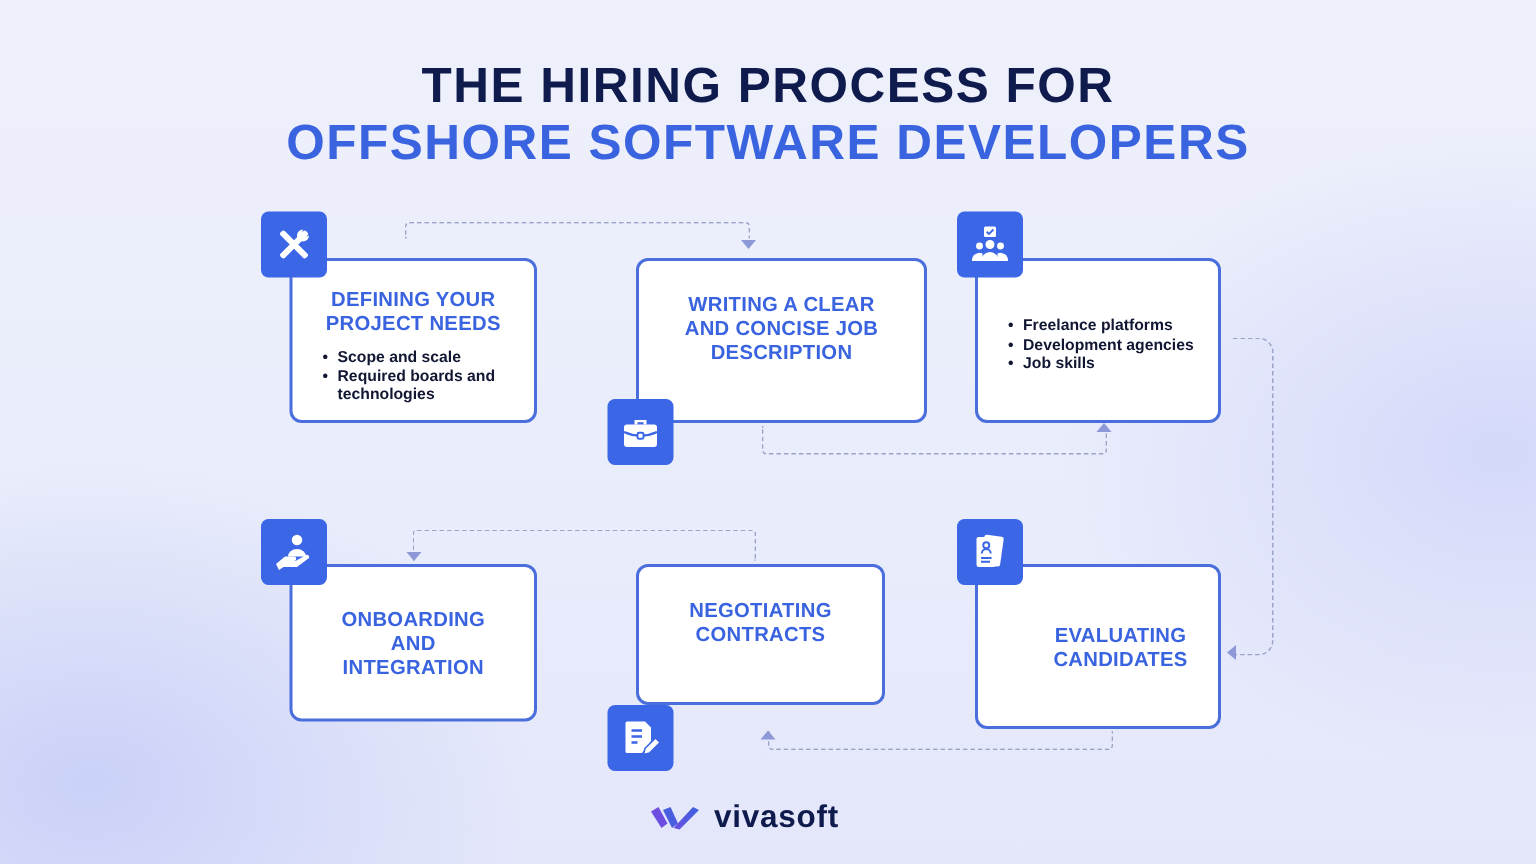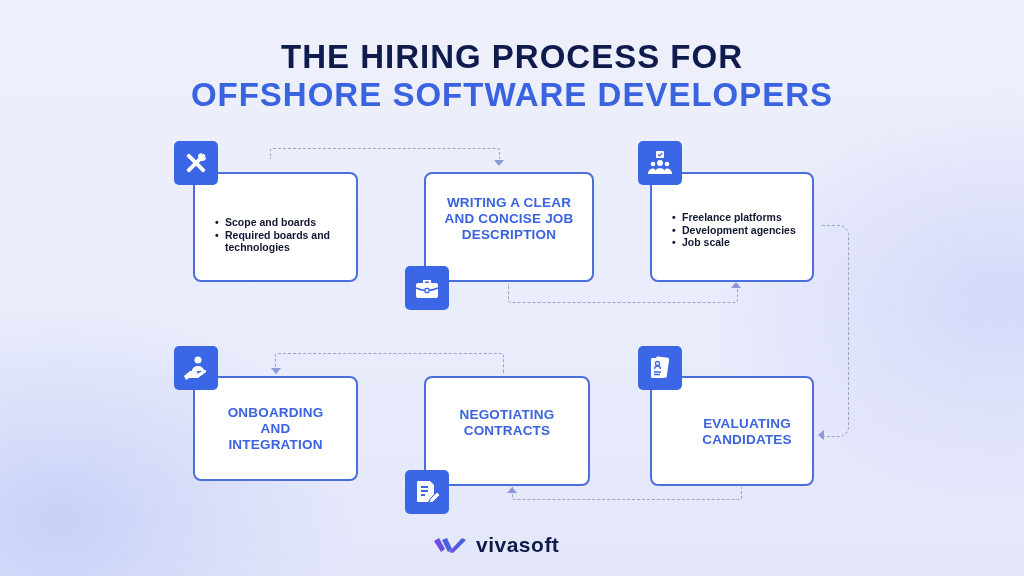"DEFINING YOUR PROJECT NEEDS" div.head { html: none -> <div>DEFINING YOUR PROJECT NEEDS</div> }
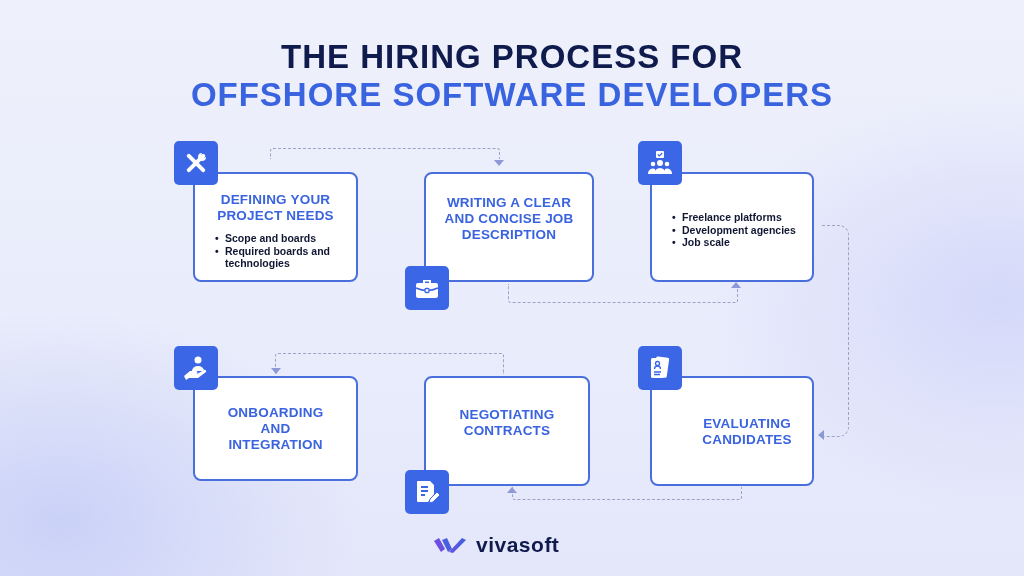"WRITING A CLEAR AND CONCISE" div.card { width: 170px -> 194px }
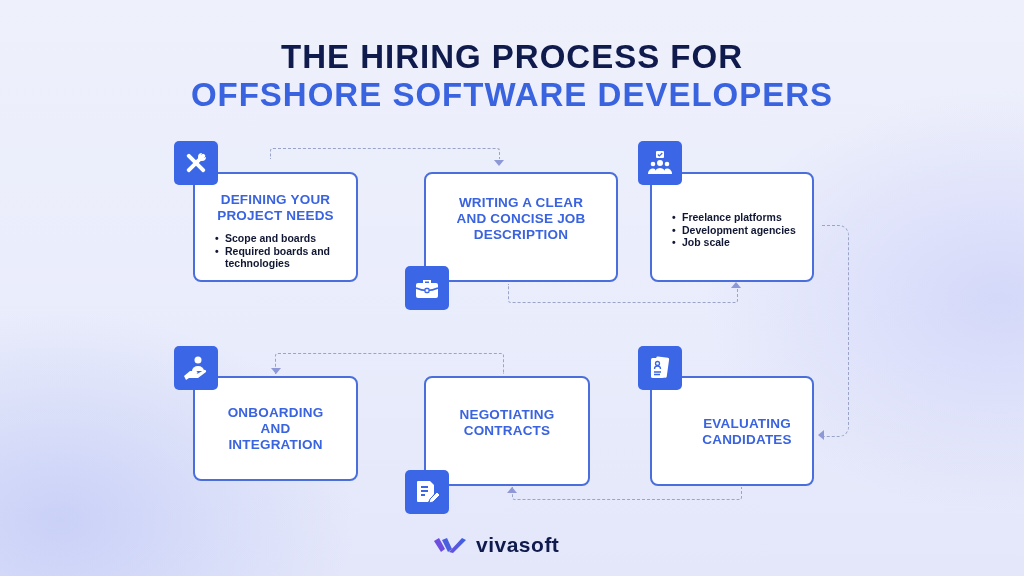"Scope and boards" li { text: boards -> scale }
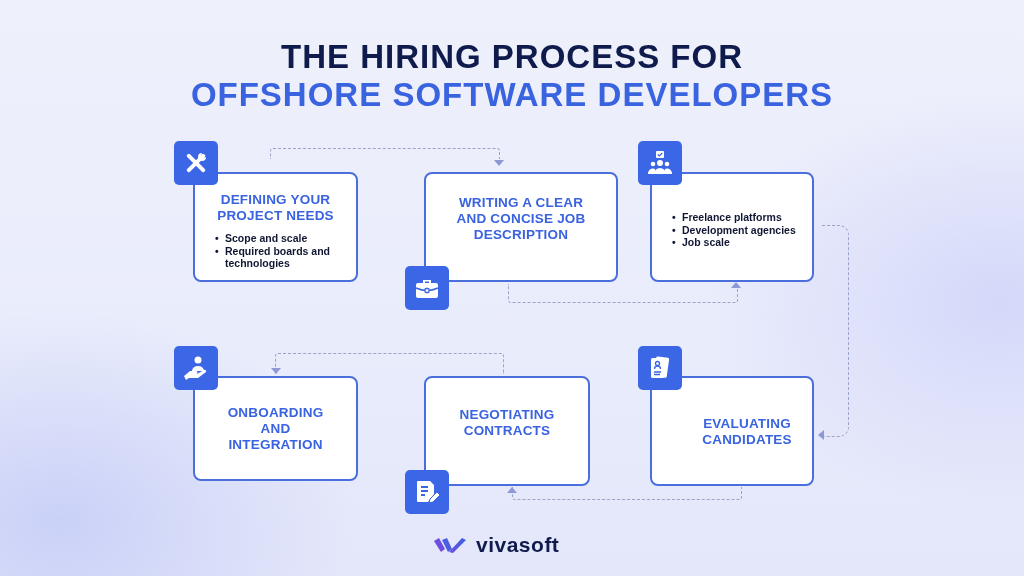"Job scale" li { text: scale -> skills }
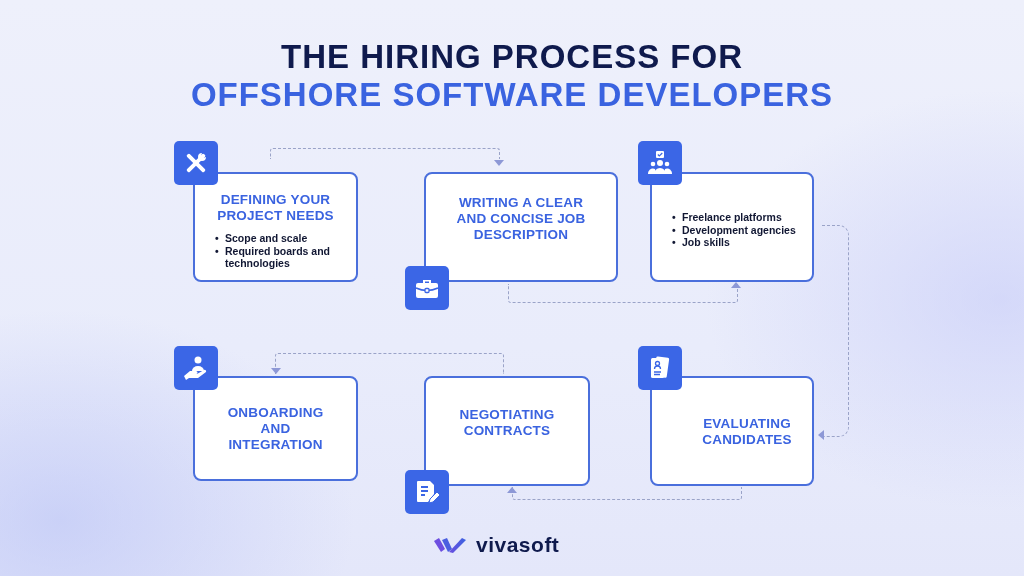"NEGOTIATING CONTRACTS" div.card { height: 110px -> 94px }
